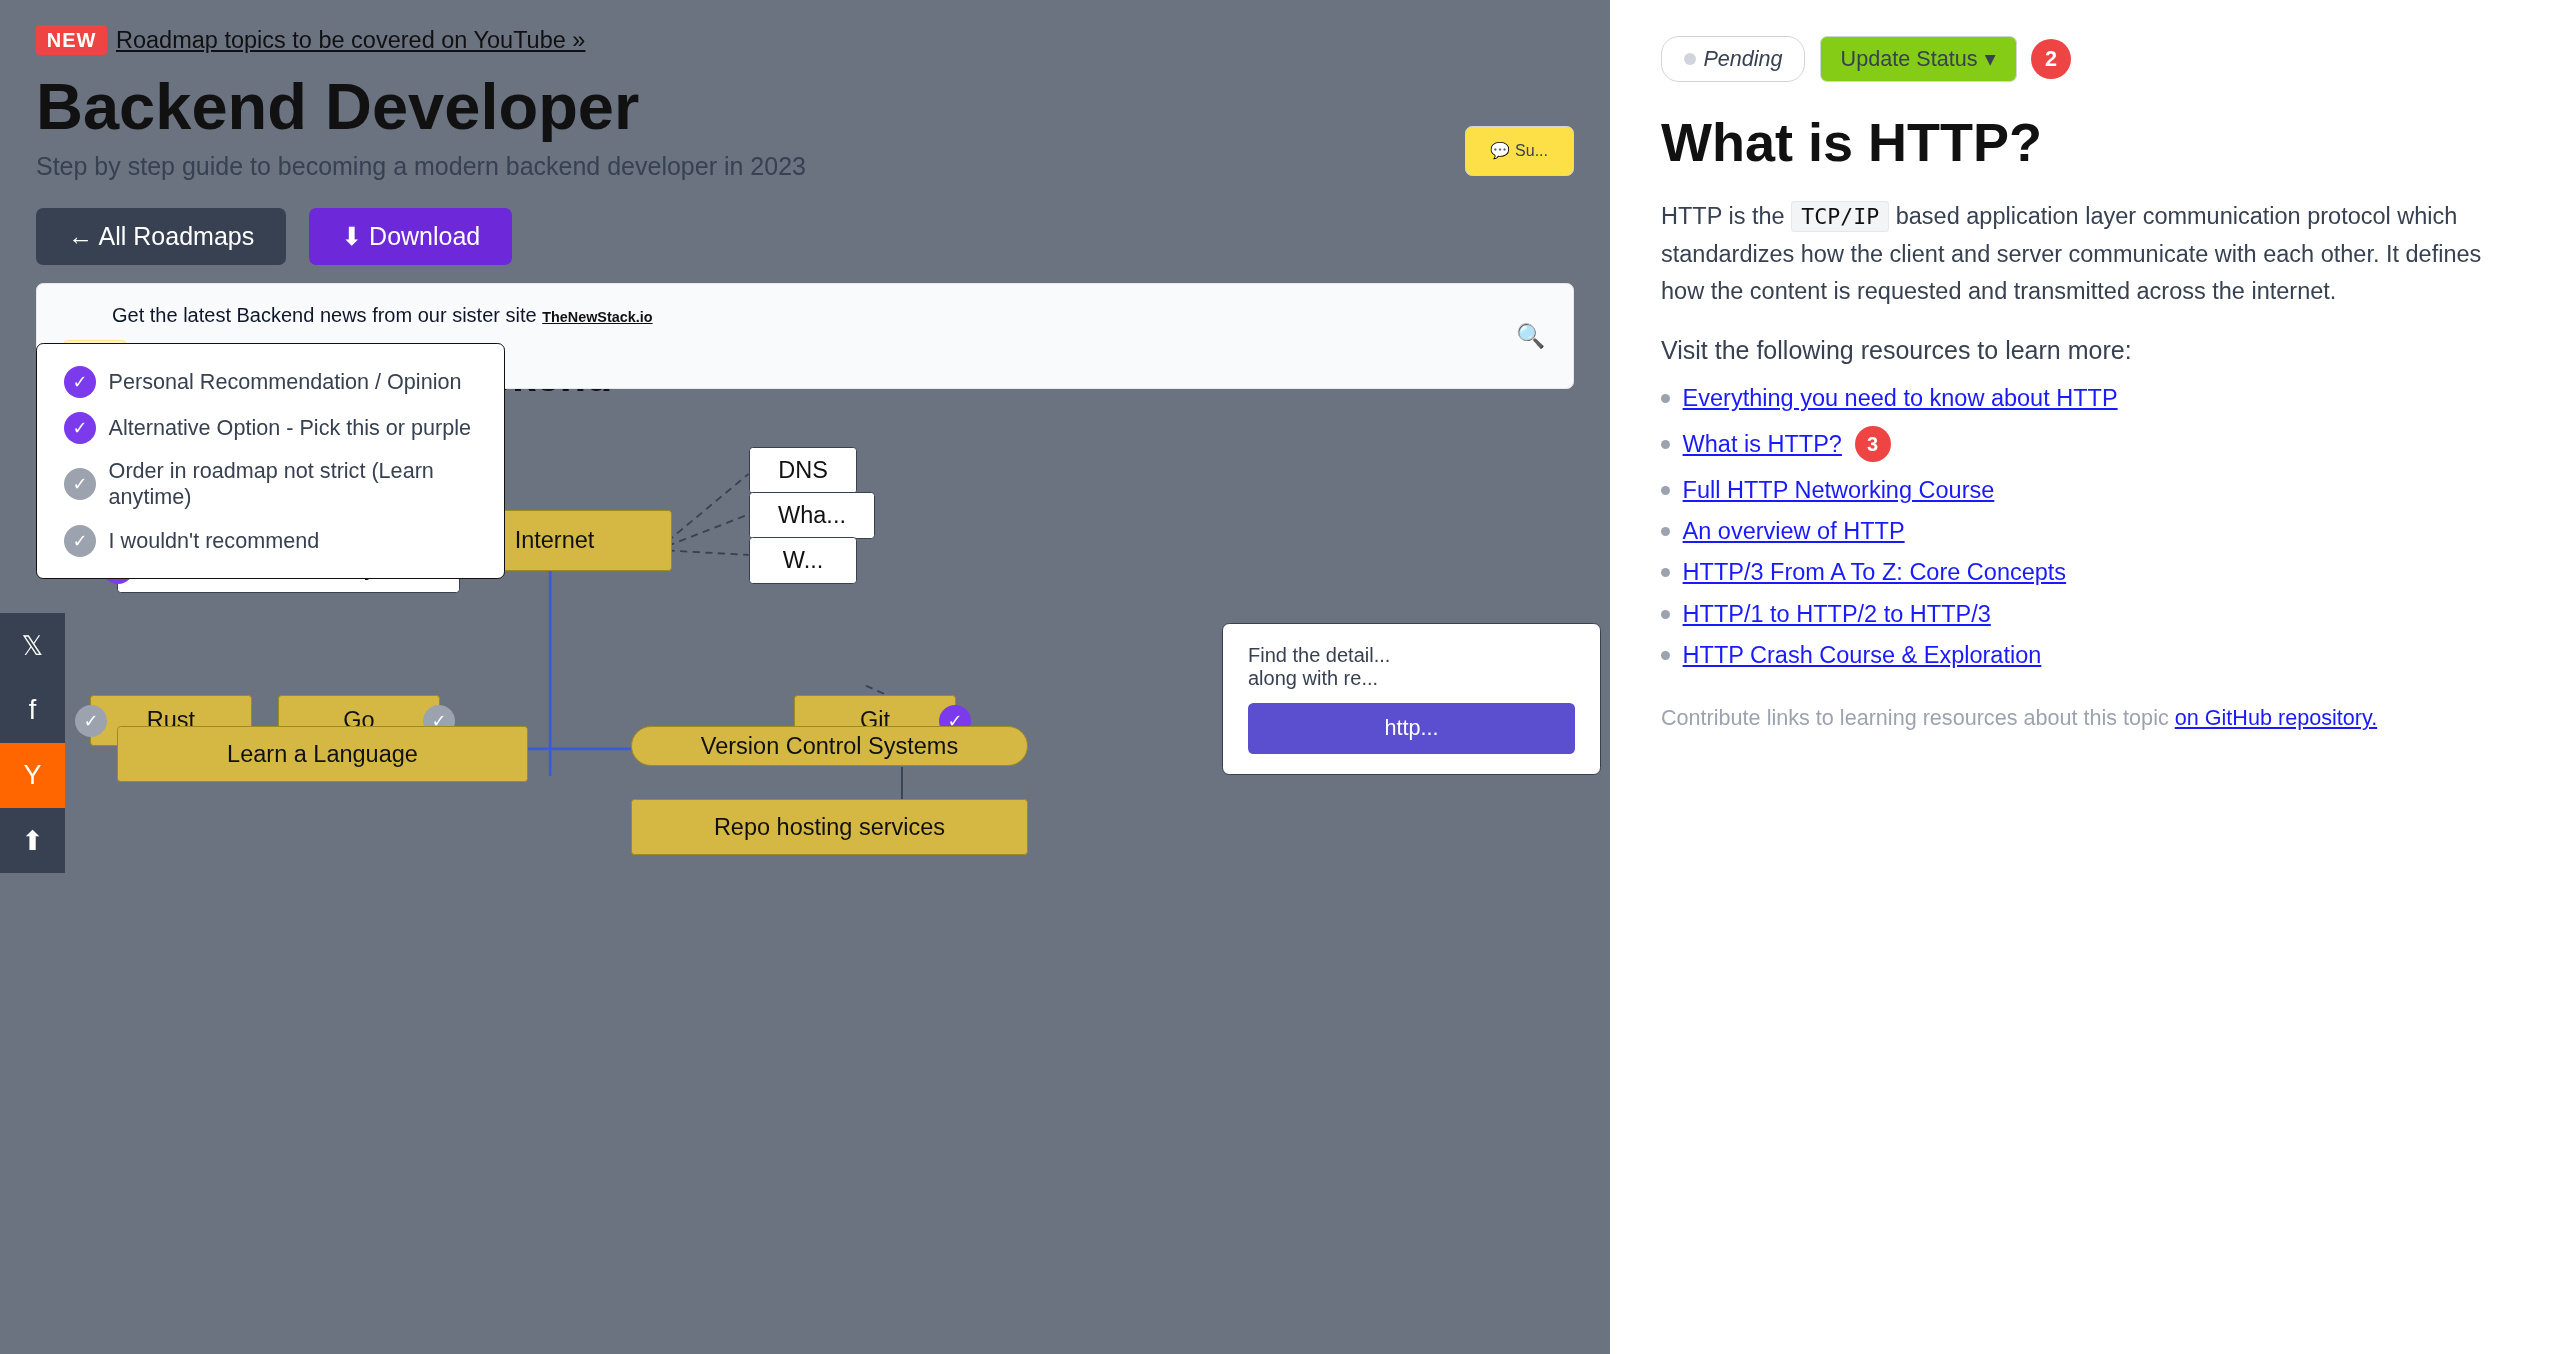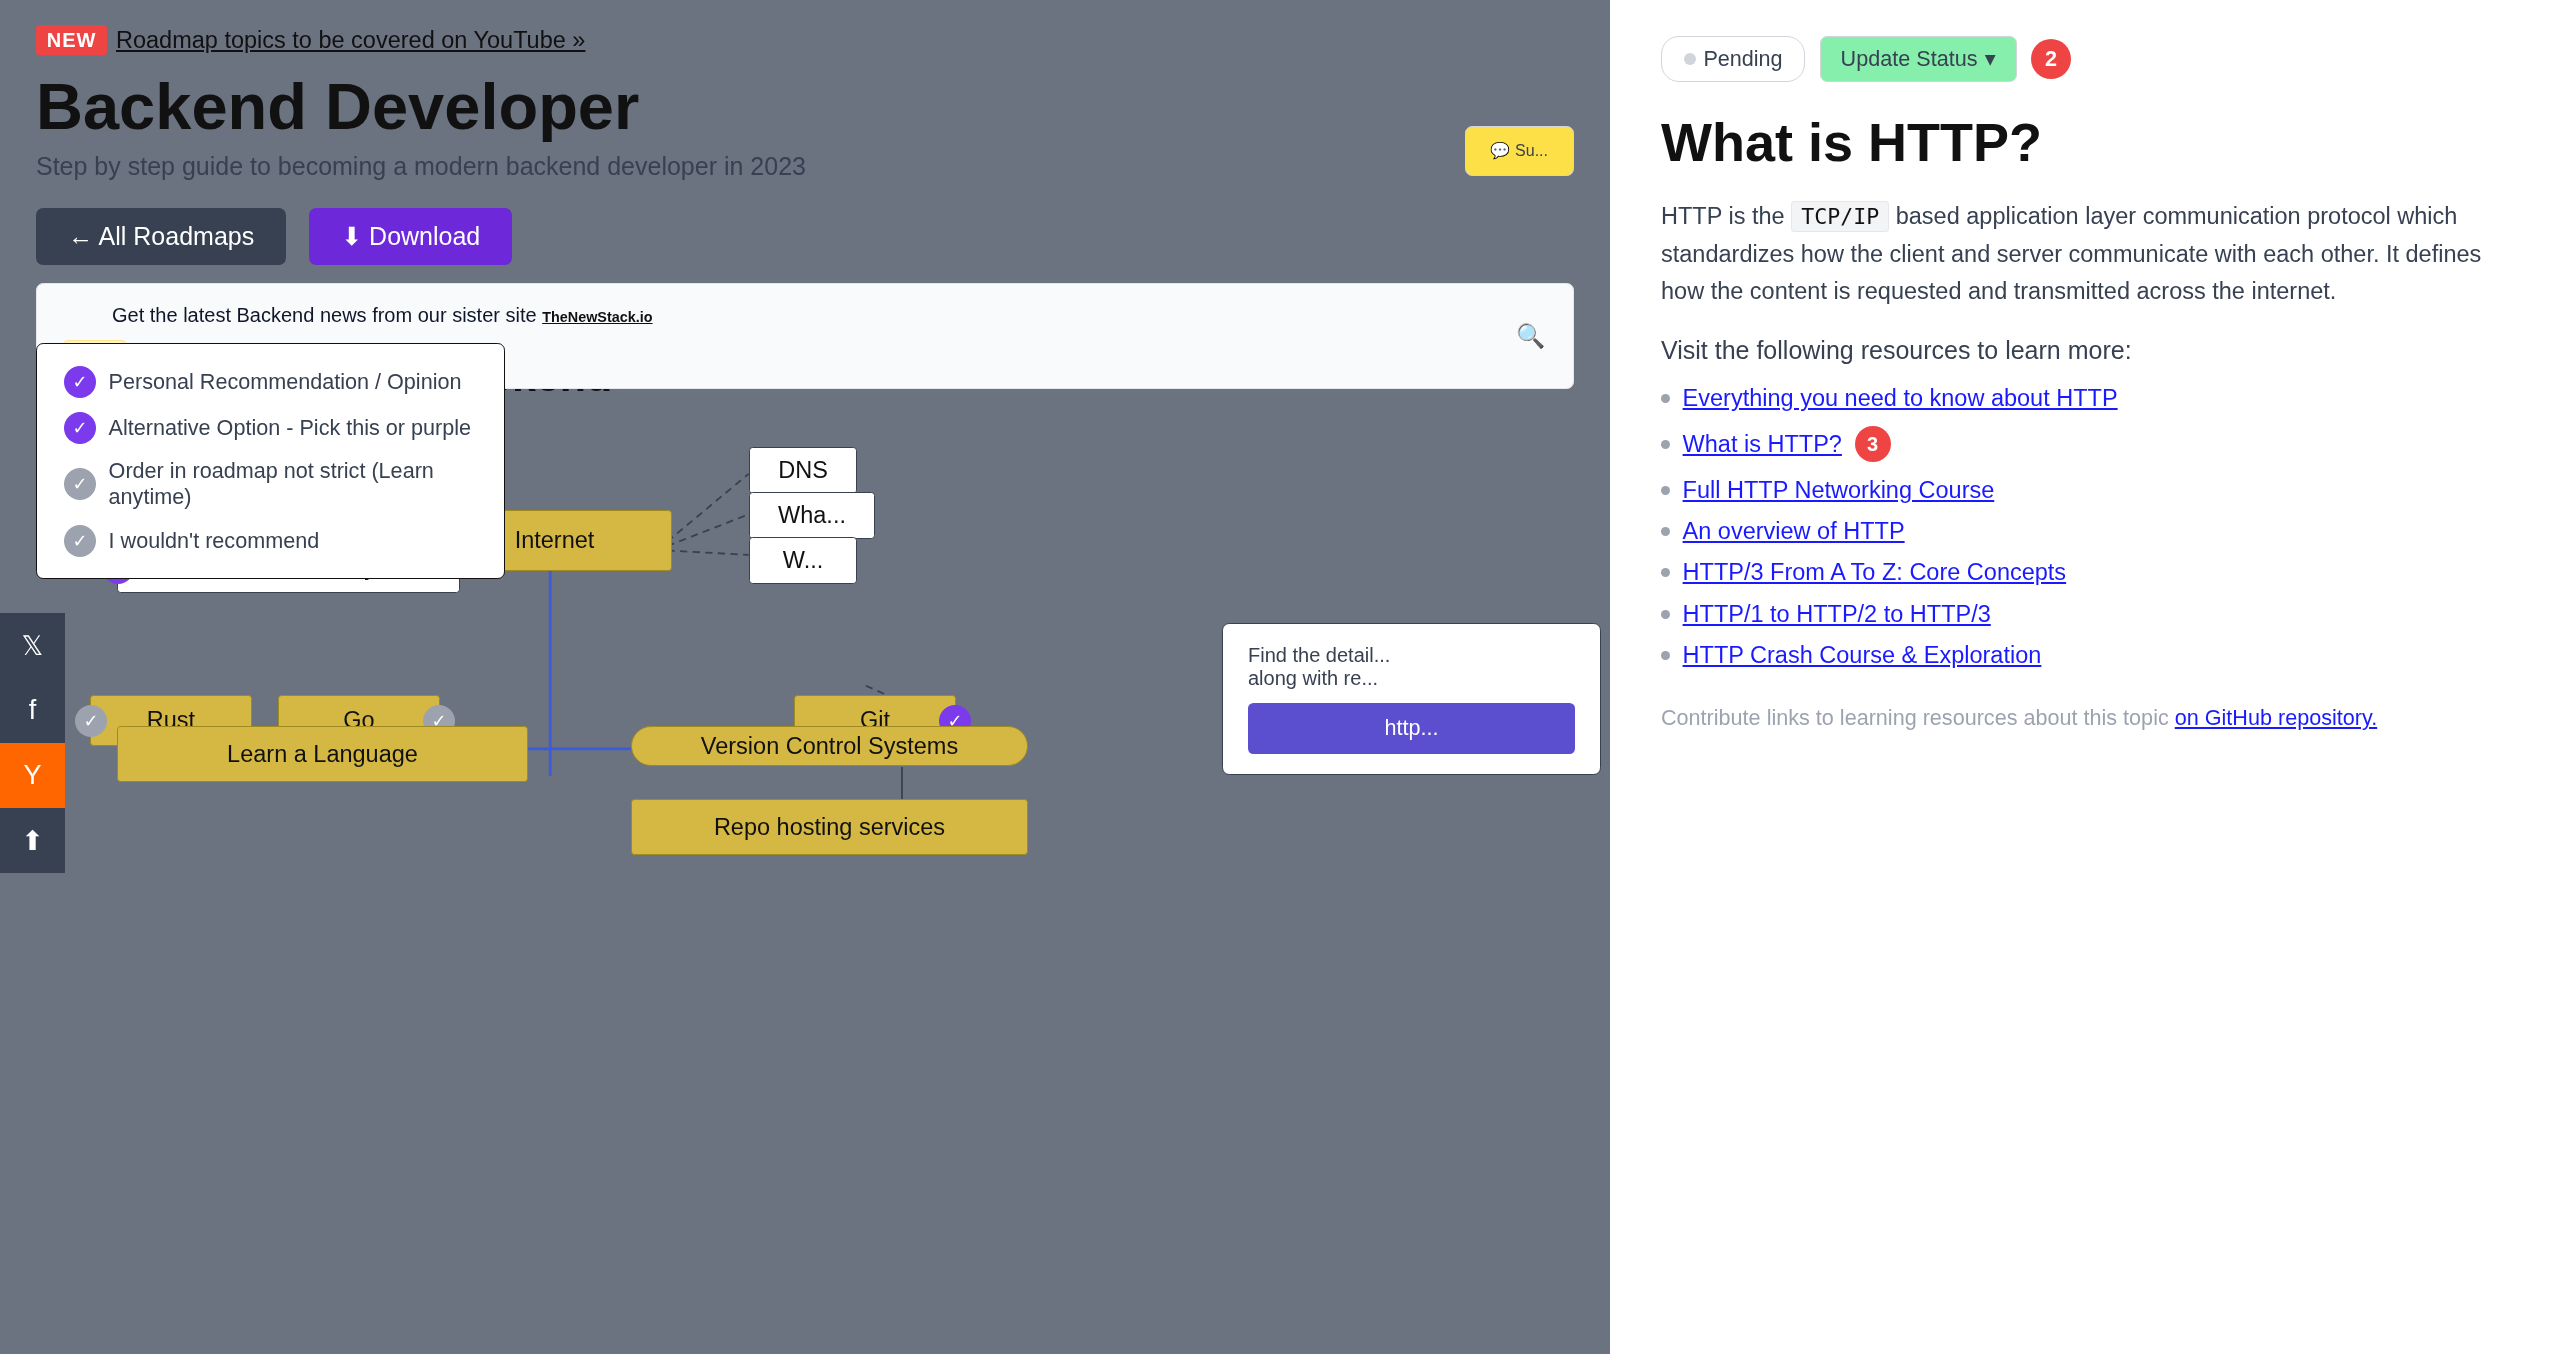"Pending" .status-btn { font-style: none -> italic }
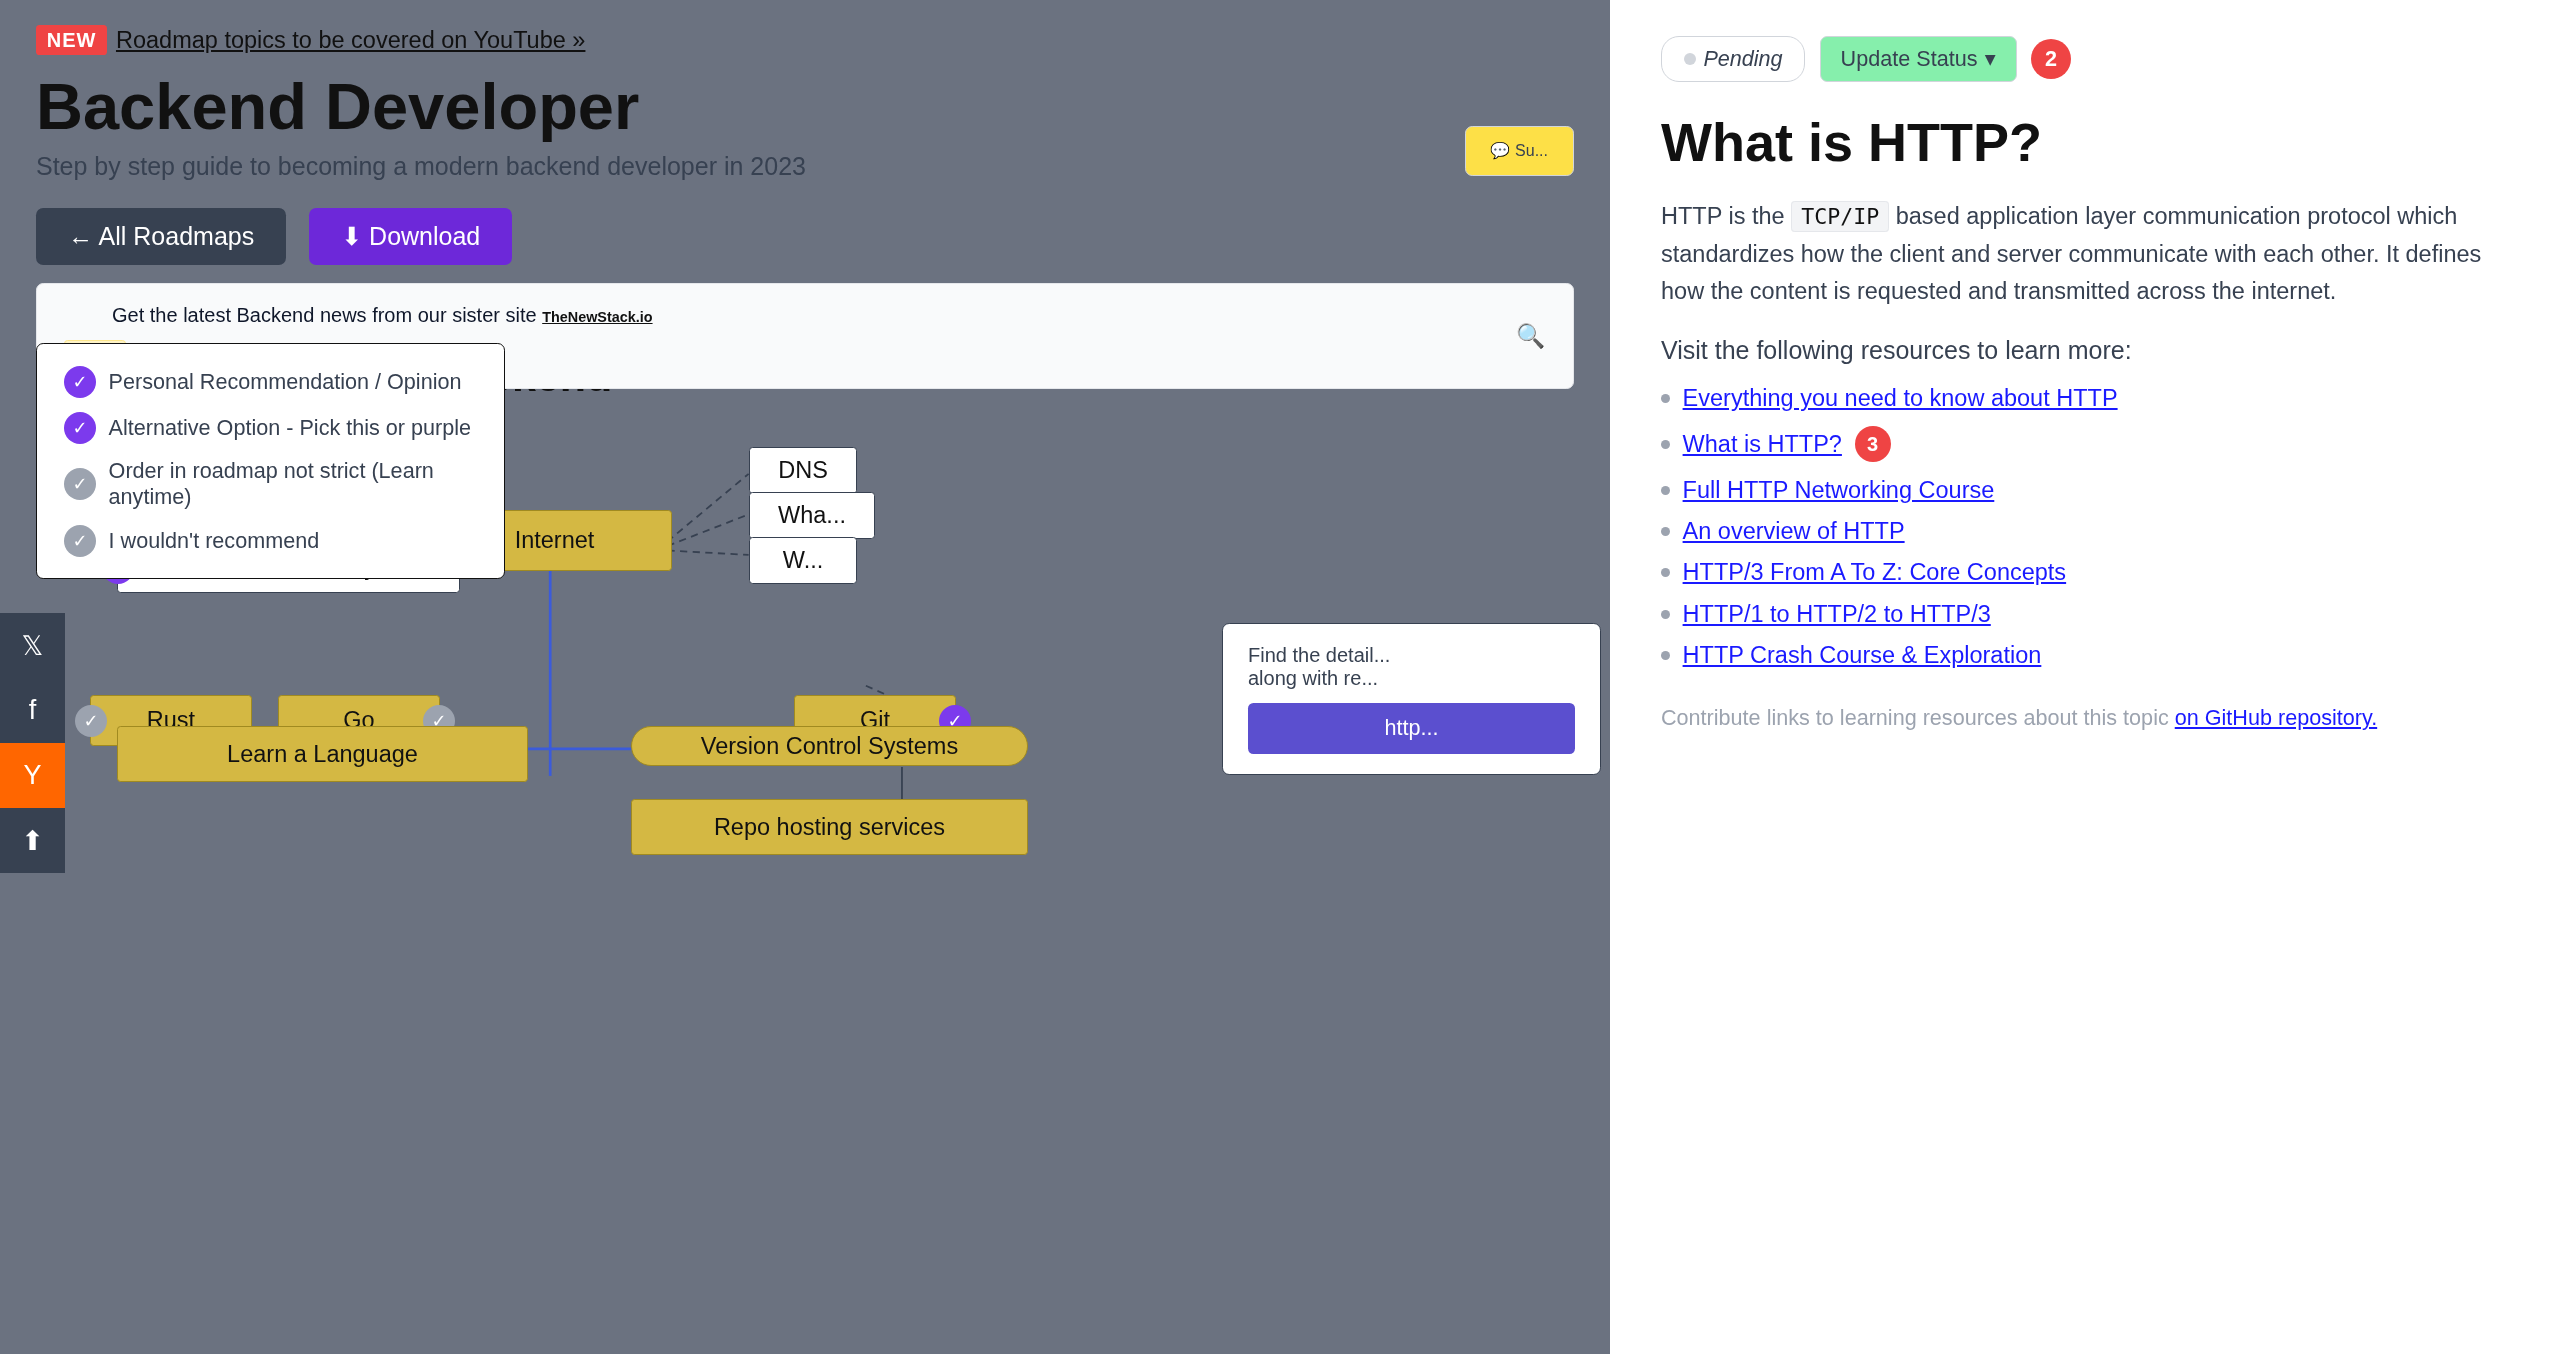"Update Status" .update-status-btn { background: #86efac -> #84cc16 }
